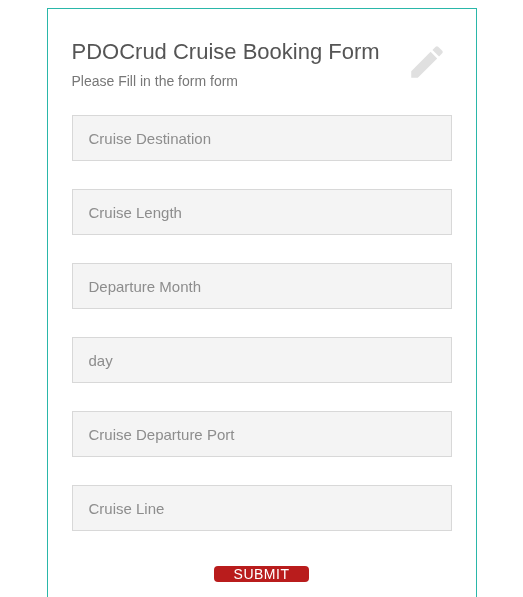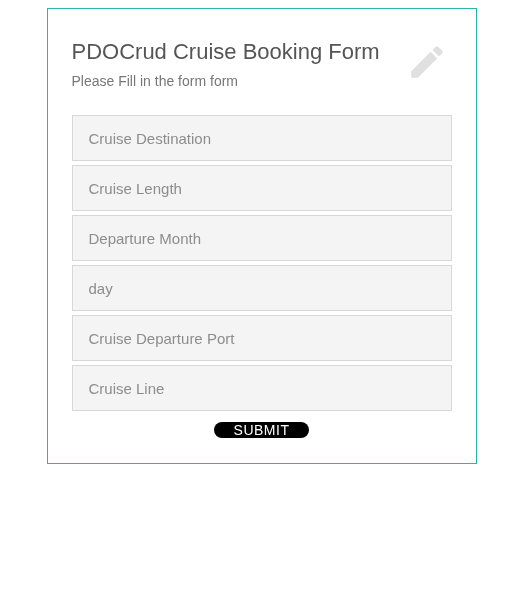"Cruise Destination" .field { margin-bottom: 4px -> 28px }
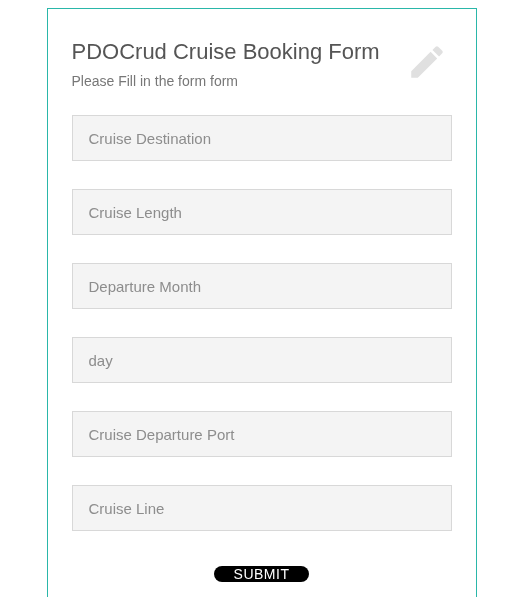"SUBMIT" .submit { background: #000000 -> #b91c1c; border-radius: 9px -> 4px }
